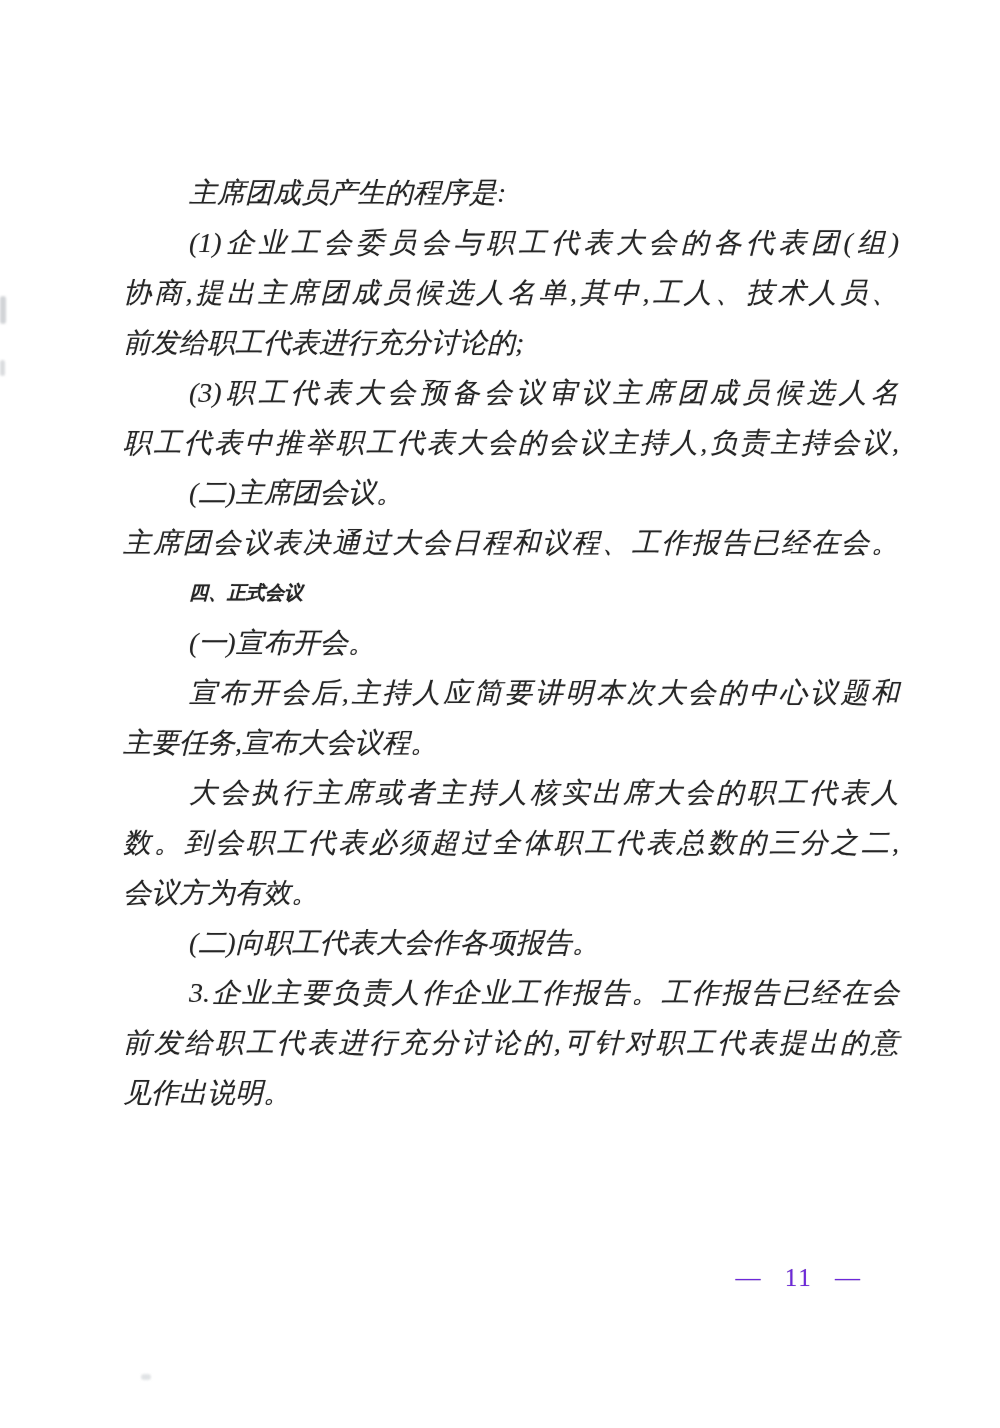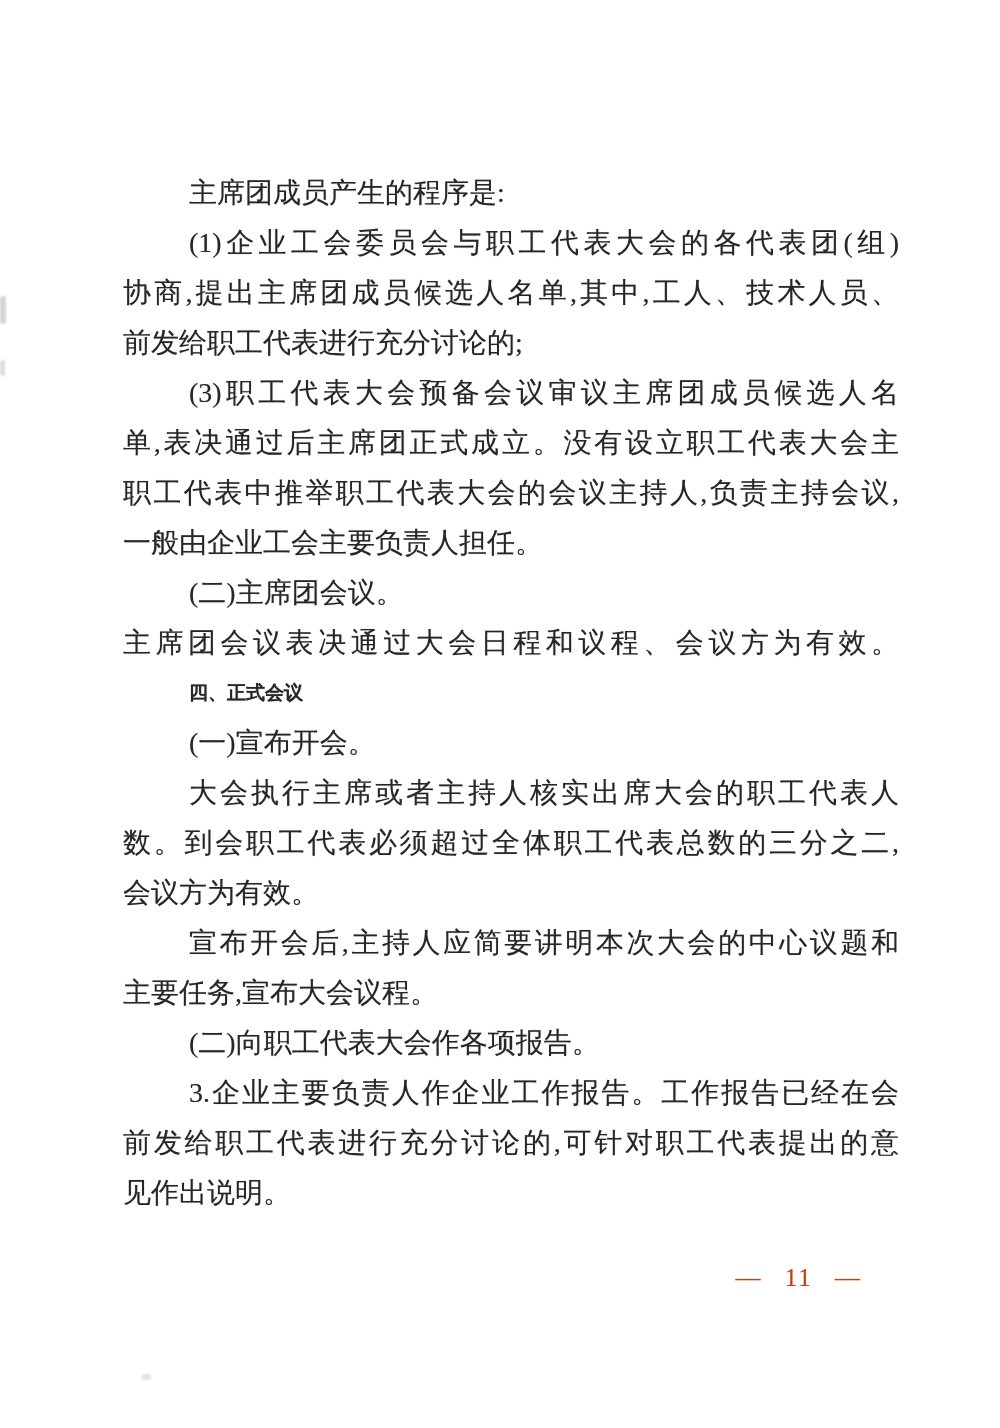"主席团成员产生的程序是:" .line { font-style: none -> italic }
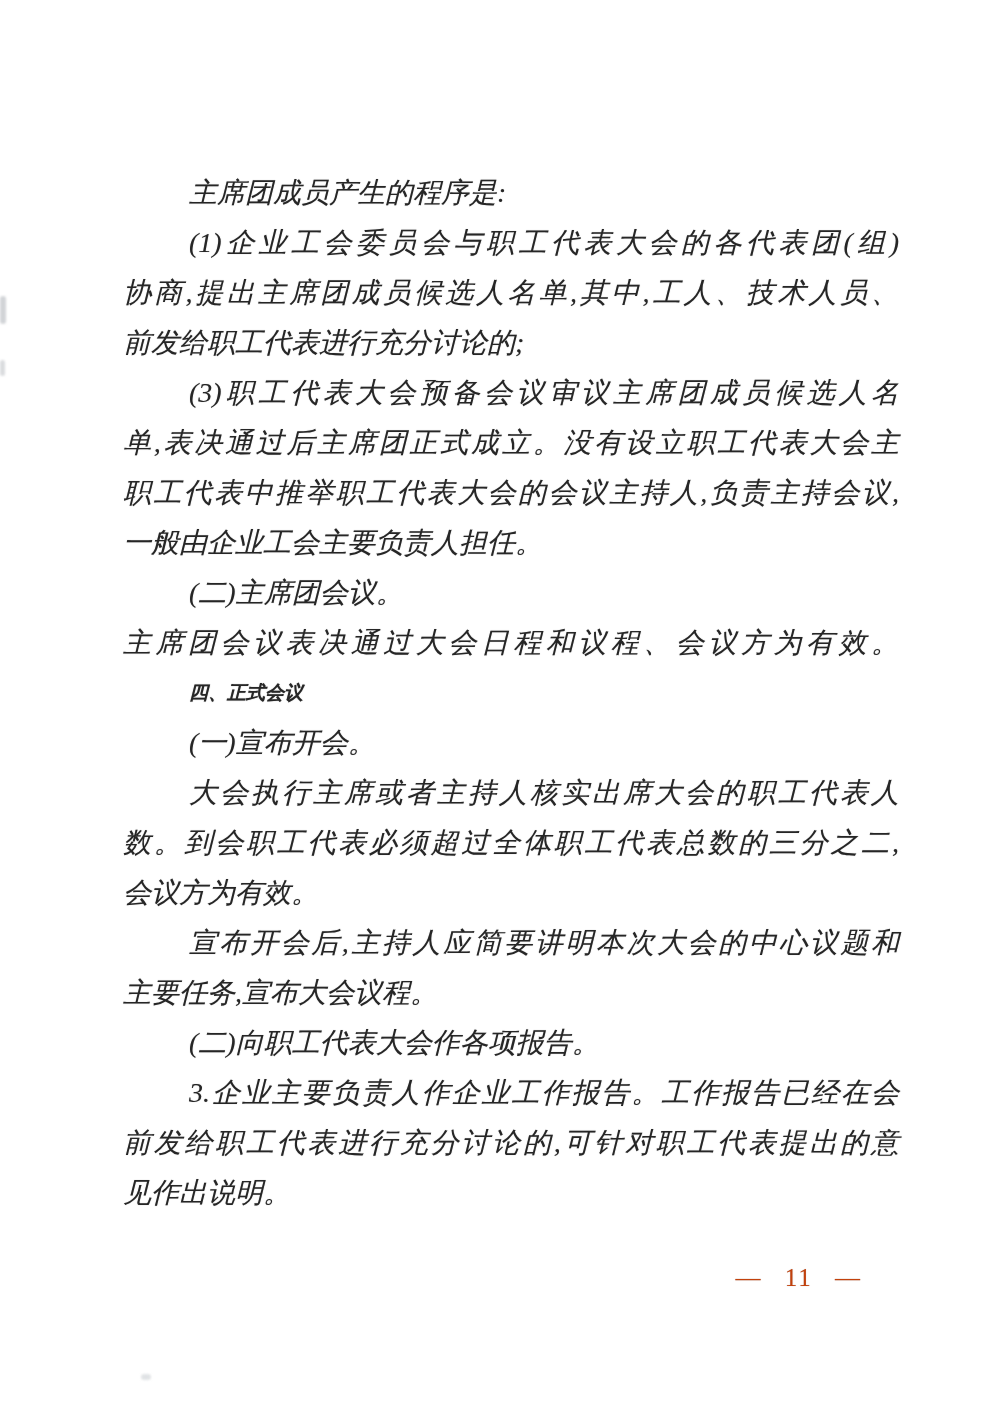"单,表决通过后主席团正式成立。没有设立职工代表大会主" div.line { html: <div>单,表决通过后主席团正式成立。没有设立职工代表大会主</div> -> none }
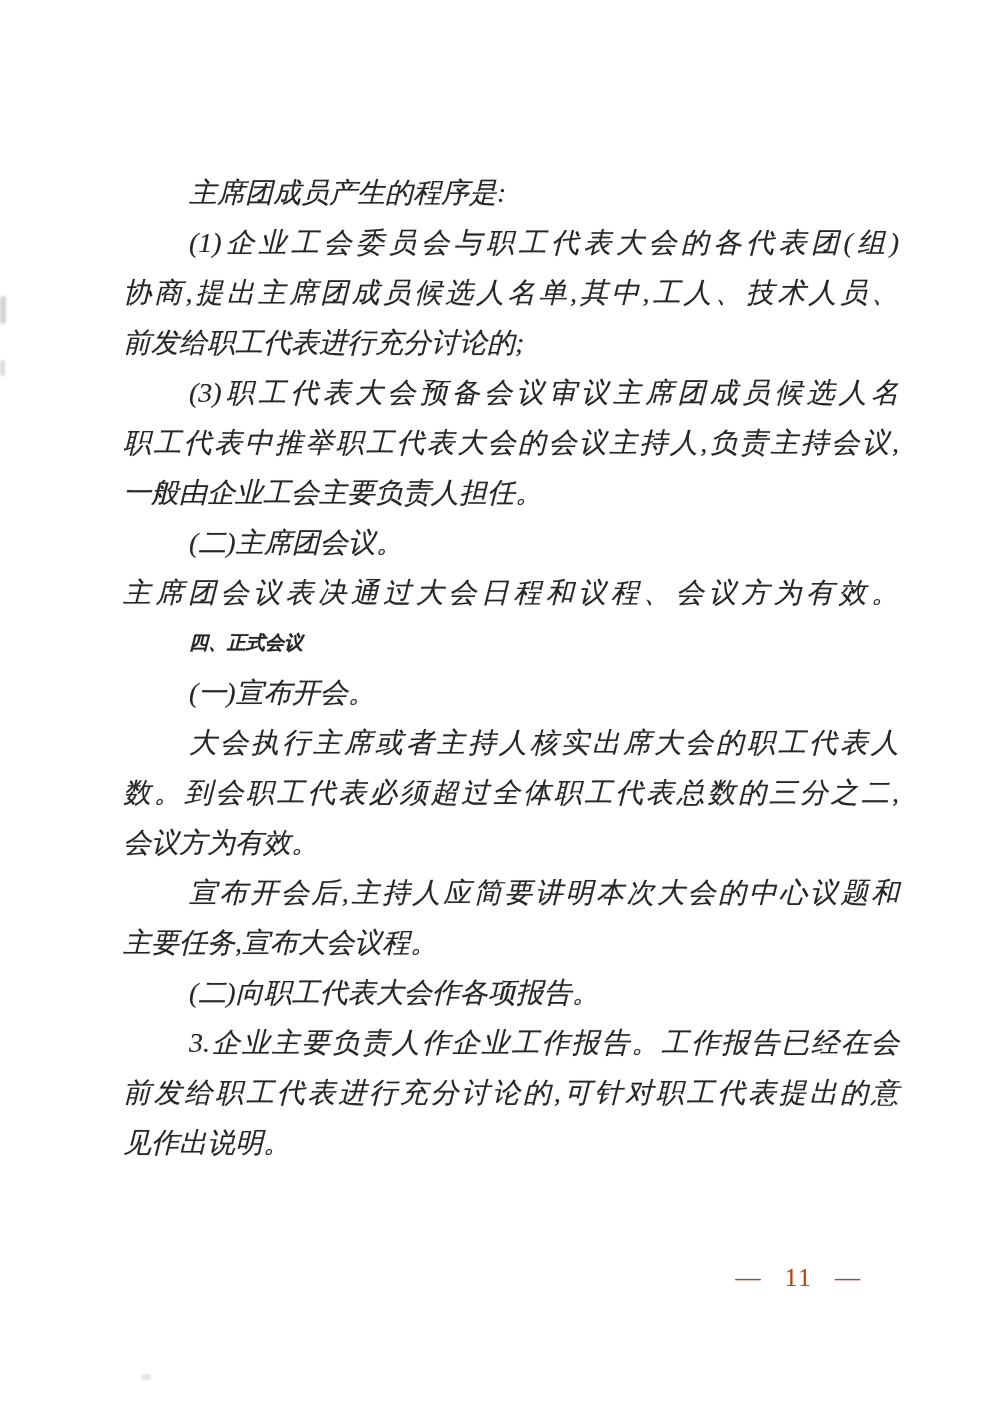"一般由企业工会主要负责人担任。" div.line { html: <div>一般由企业工会主要负责人担任。</div> -> none }
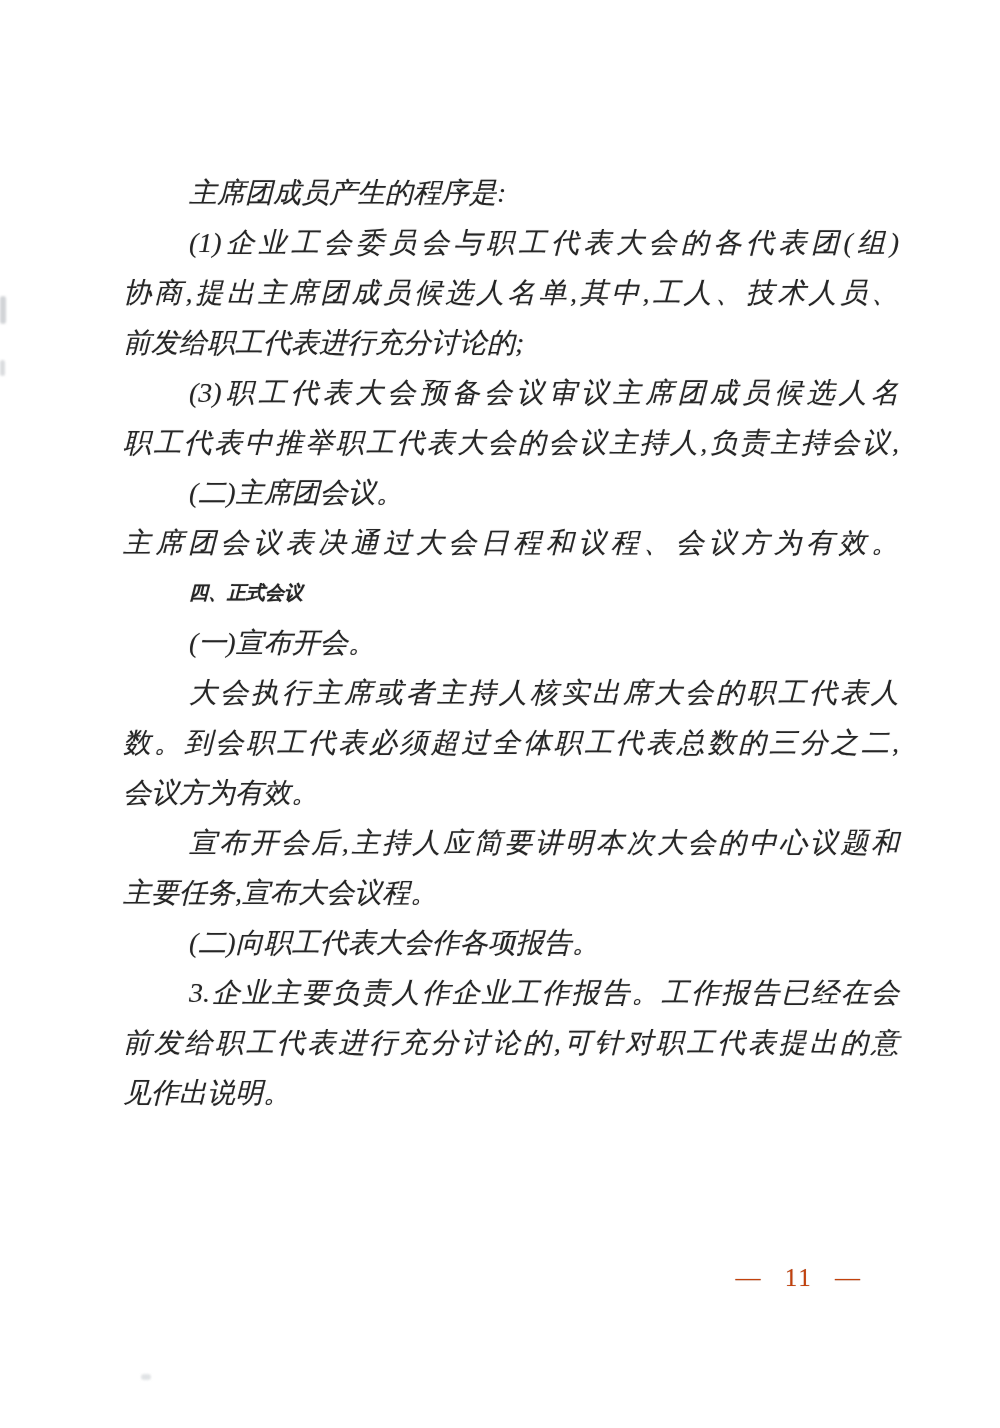"主席团会议表决通过大会日程和议程、会议方为有效。" div.line { text: 会议方为有效 -> 工作报告已经在会 }
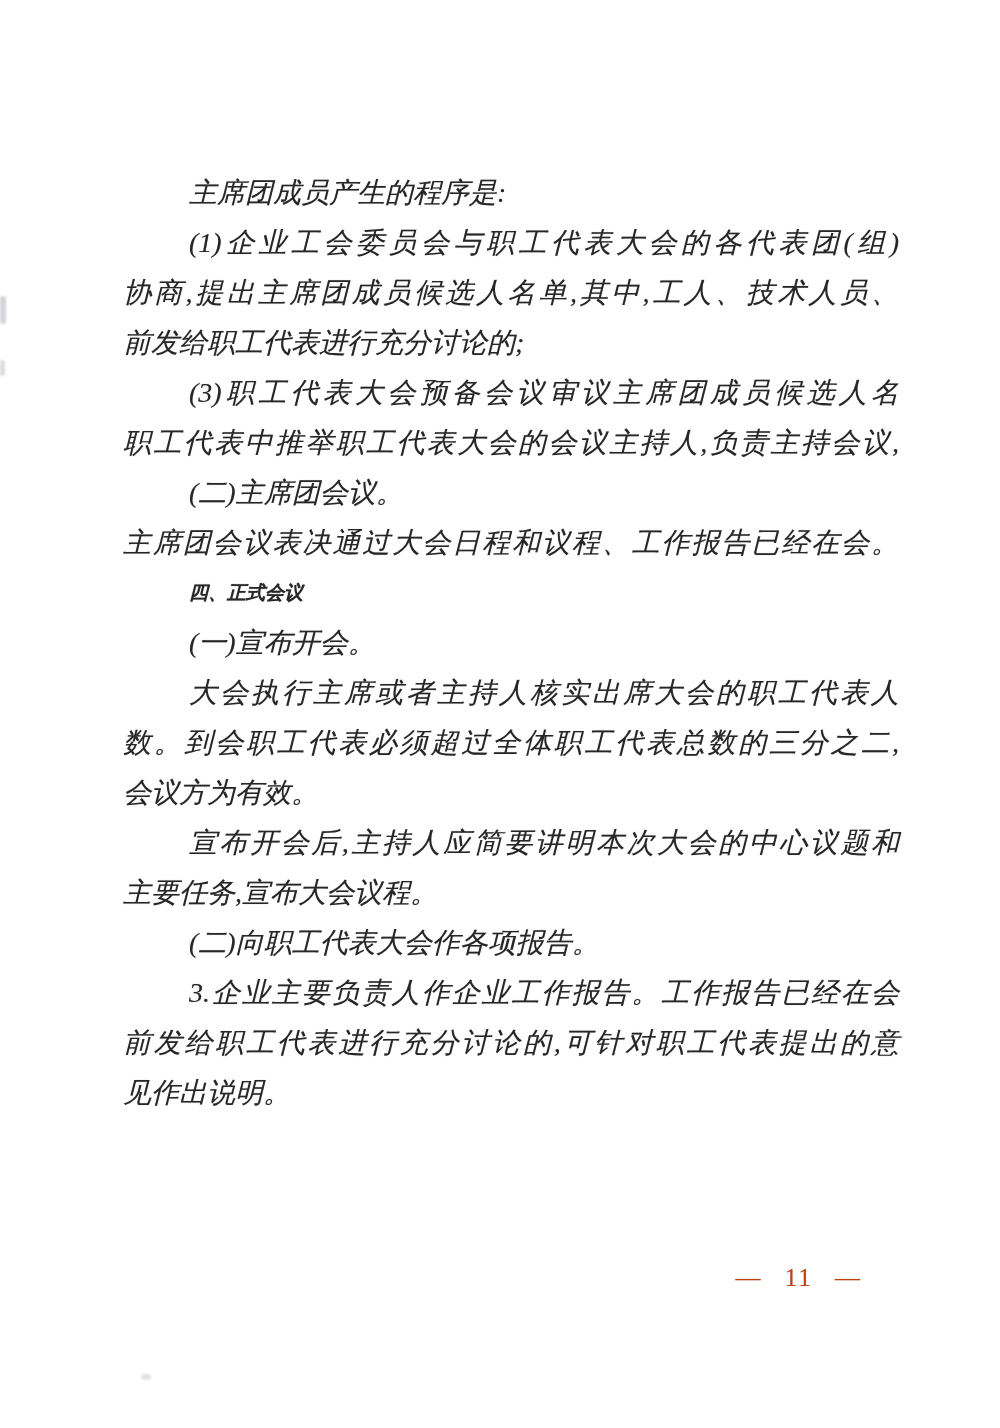"大会执行主席或者主持人核实出席大会的职工代表人" div.para { order: before "宣布开会后,主持人应简要讲明本次大会的中心议题和" -> after "宣布开会后,主持人应简要讲明本次大会的中心议题和" }
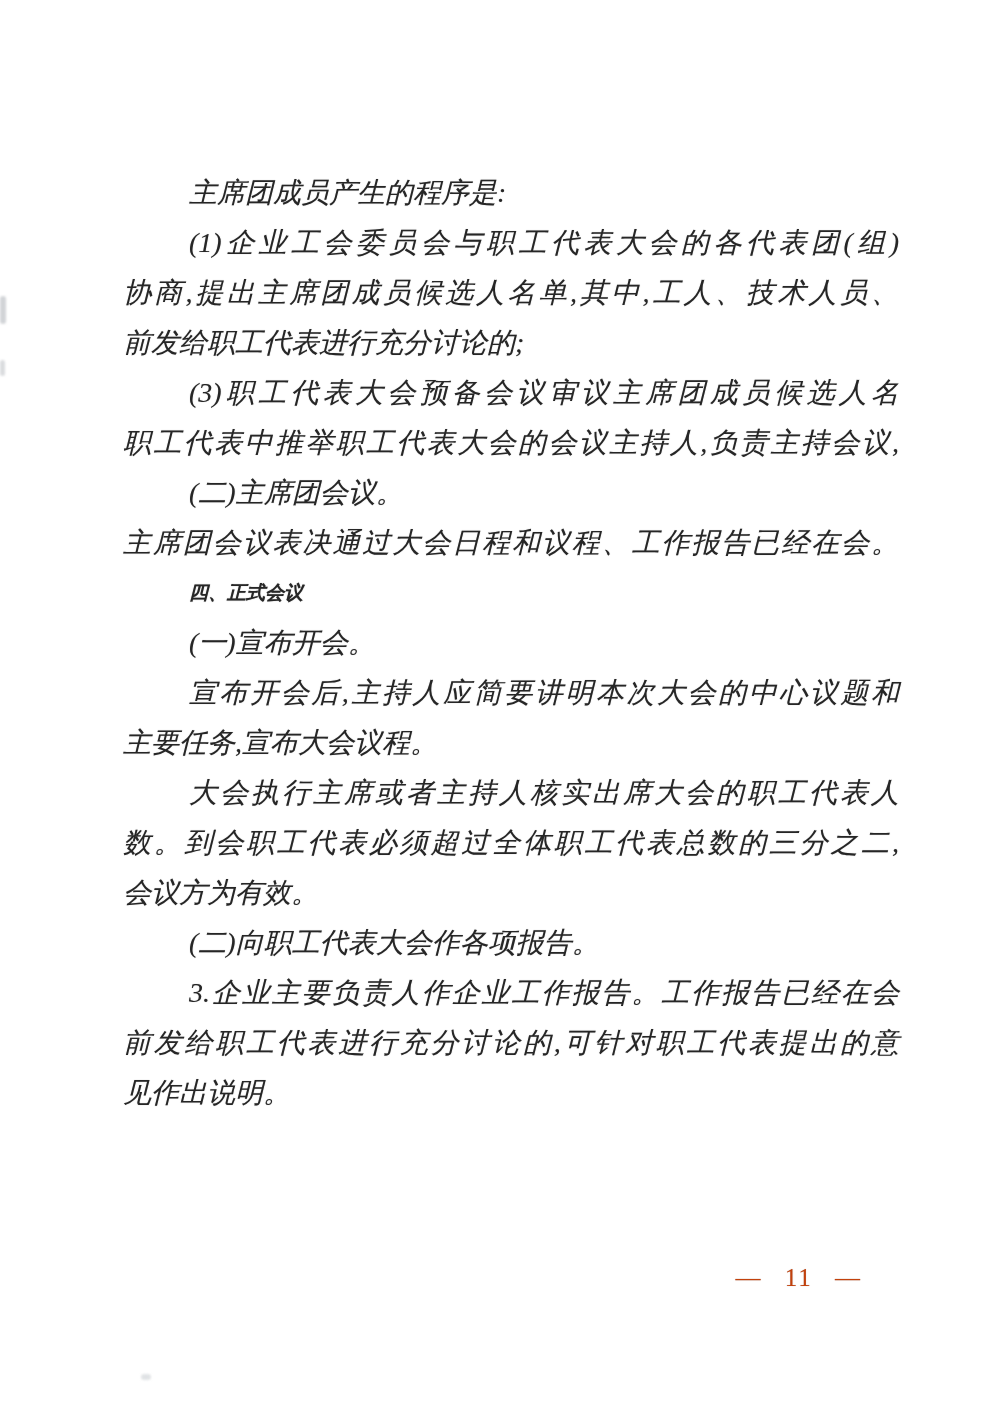"— 11 —" .pagenum { color: #c2410c -> #6d28d9 }
